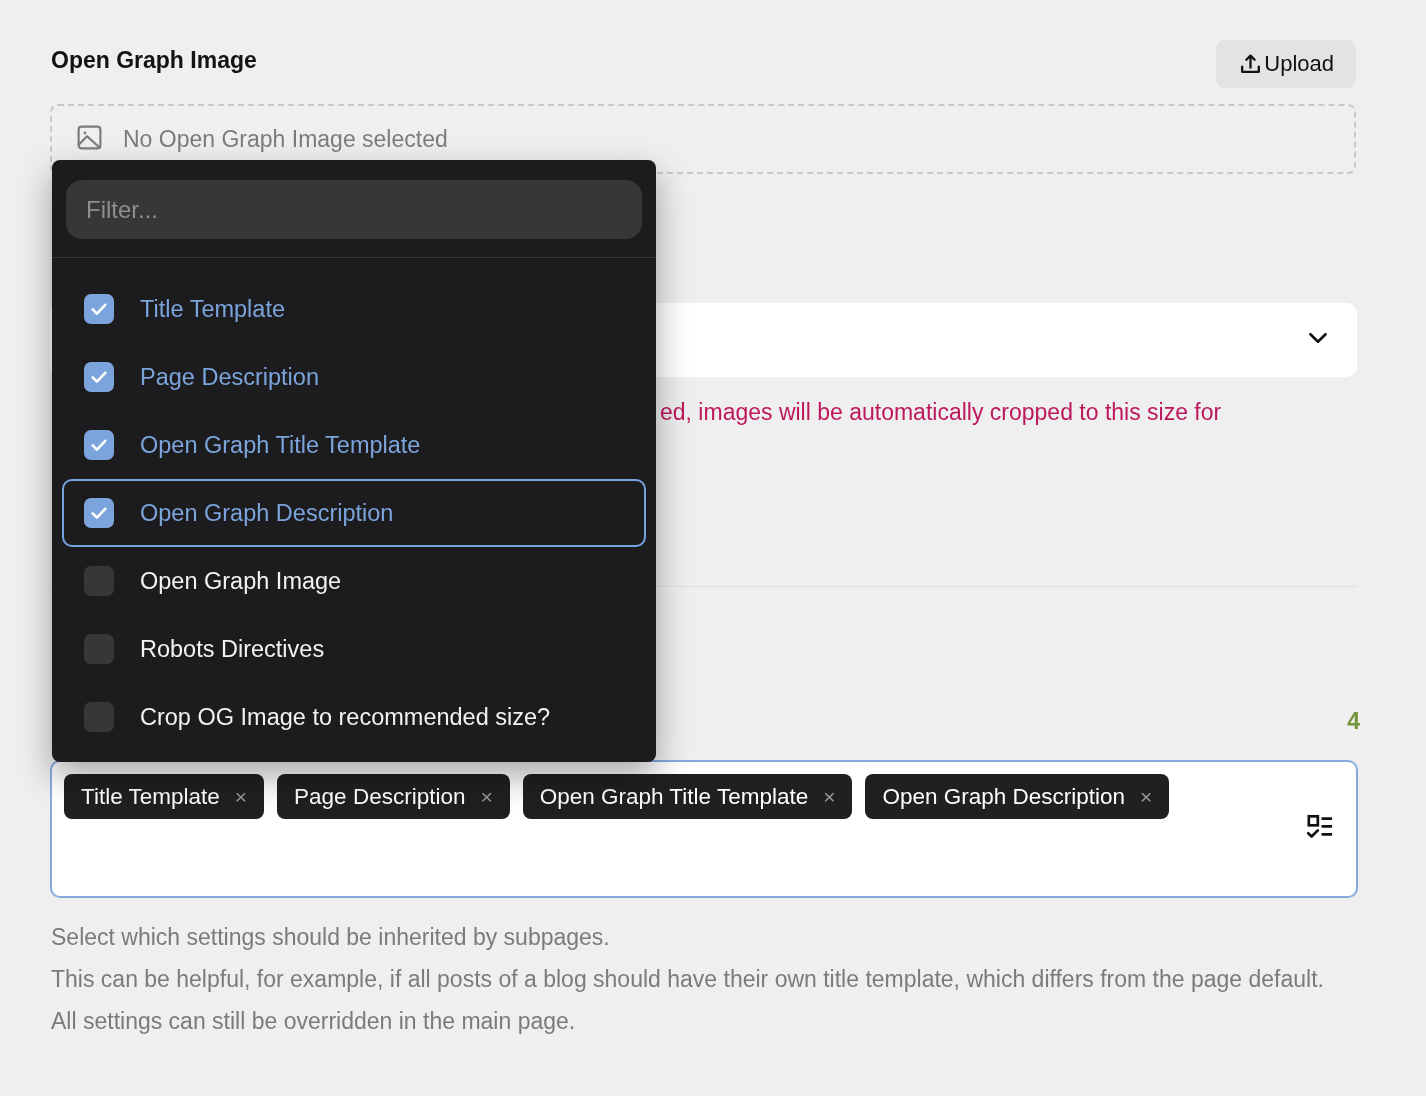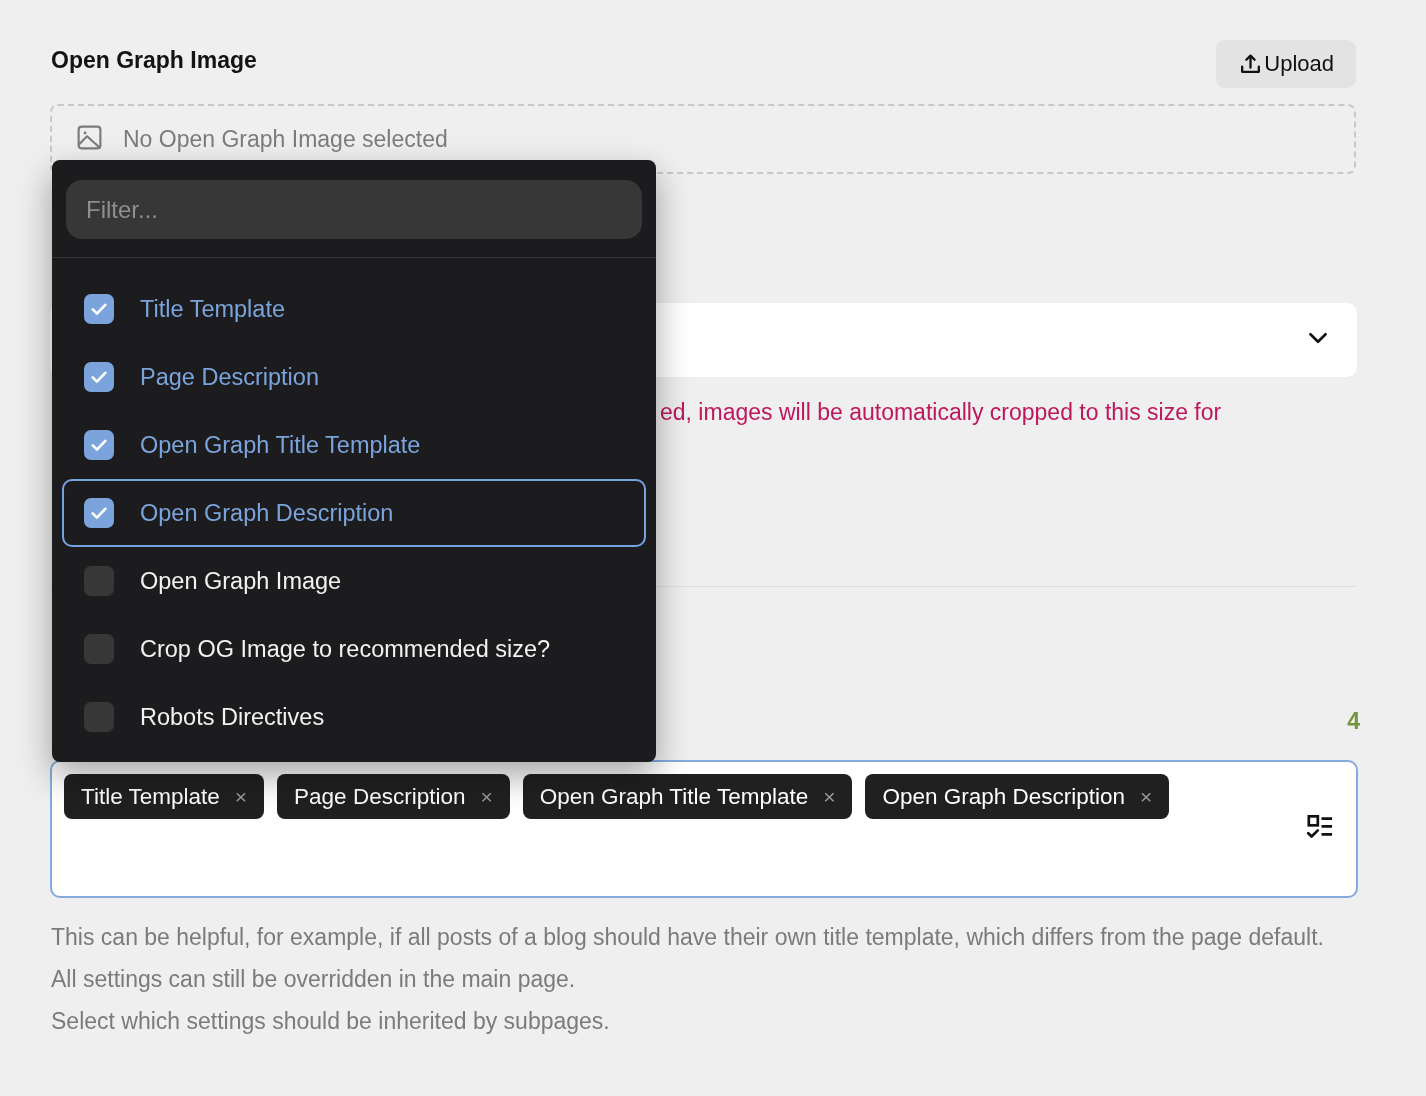"Crop OG Image to recommended" div.option-row { order: before "Robots Directives" -> after "Robots Directives" }
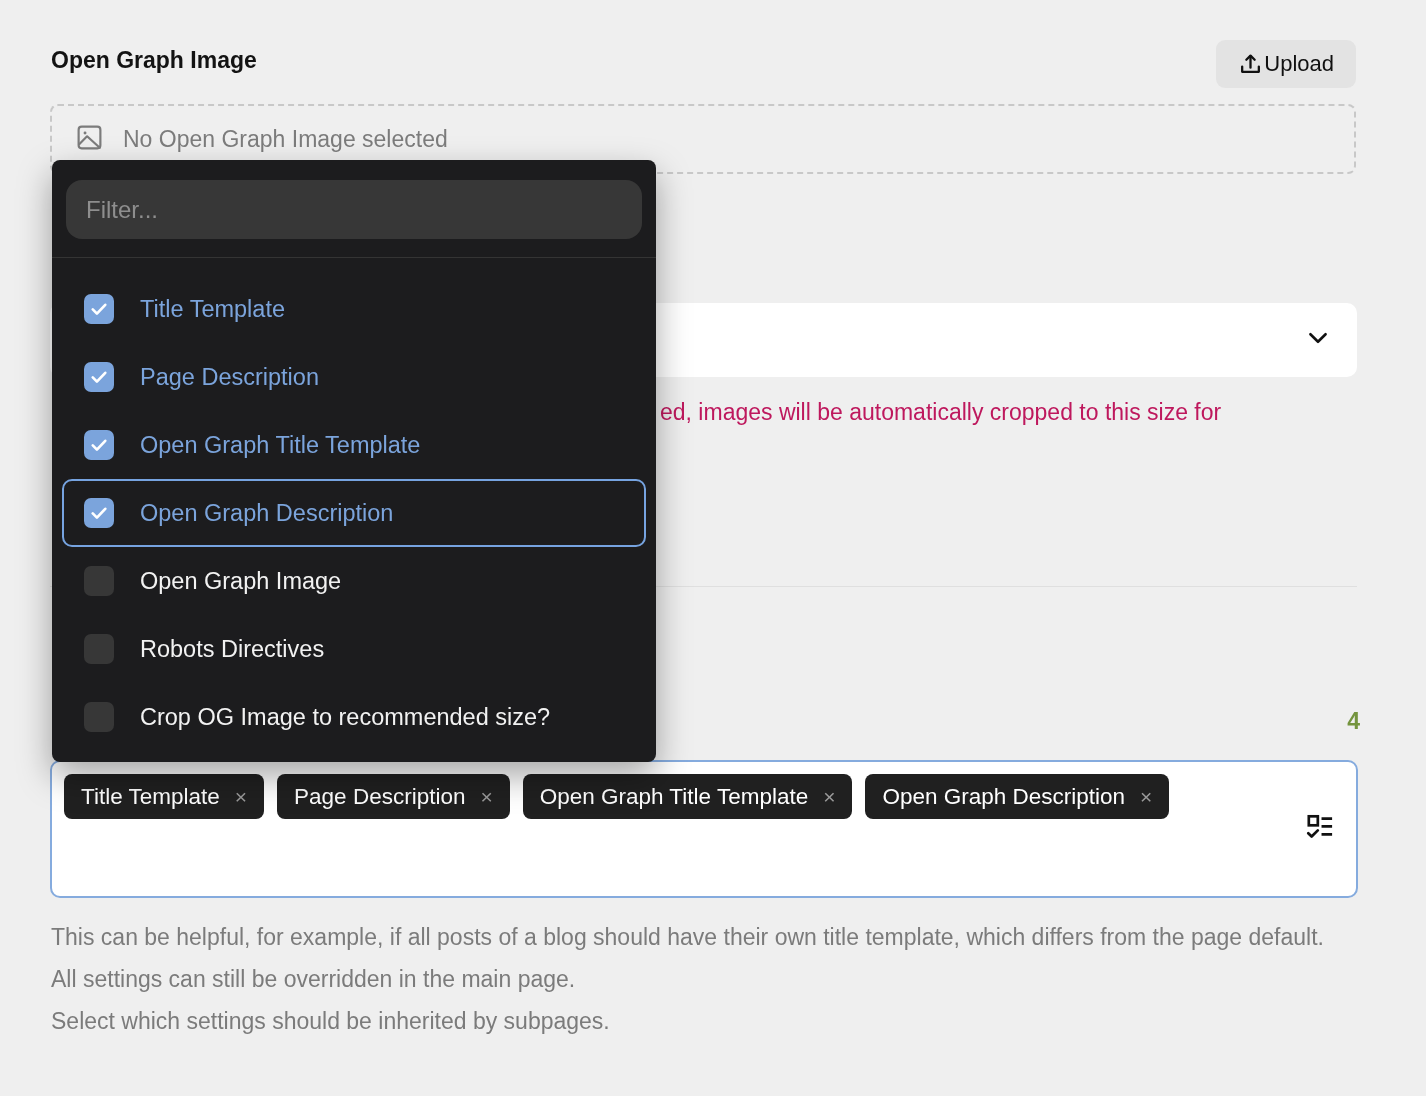"This can be helpful, for" div { order: before "Select which settings should be" -> after "Select which settings should be" }
